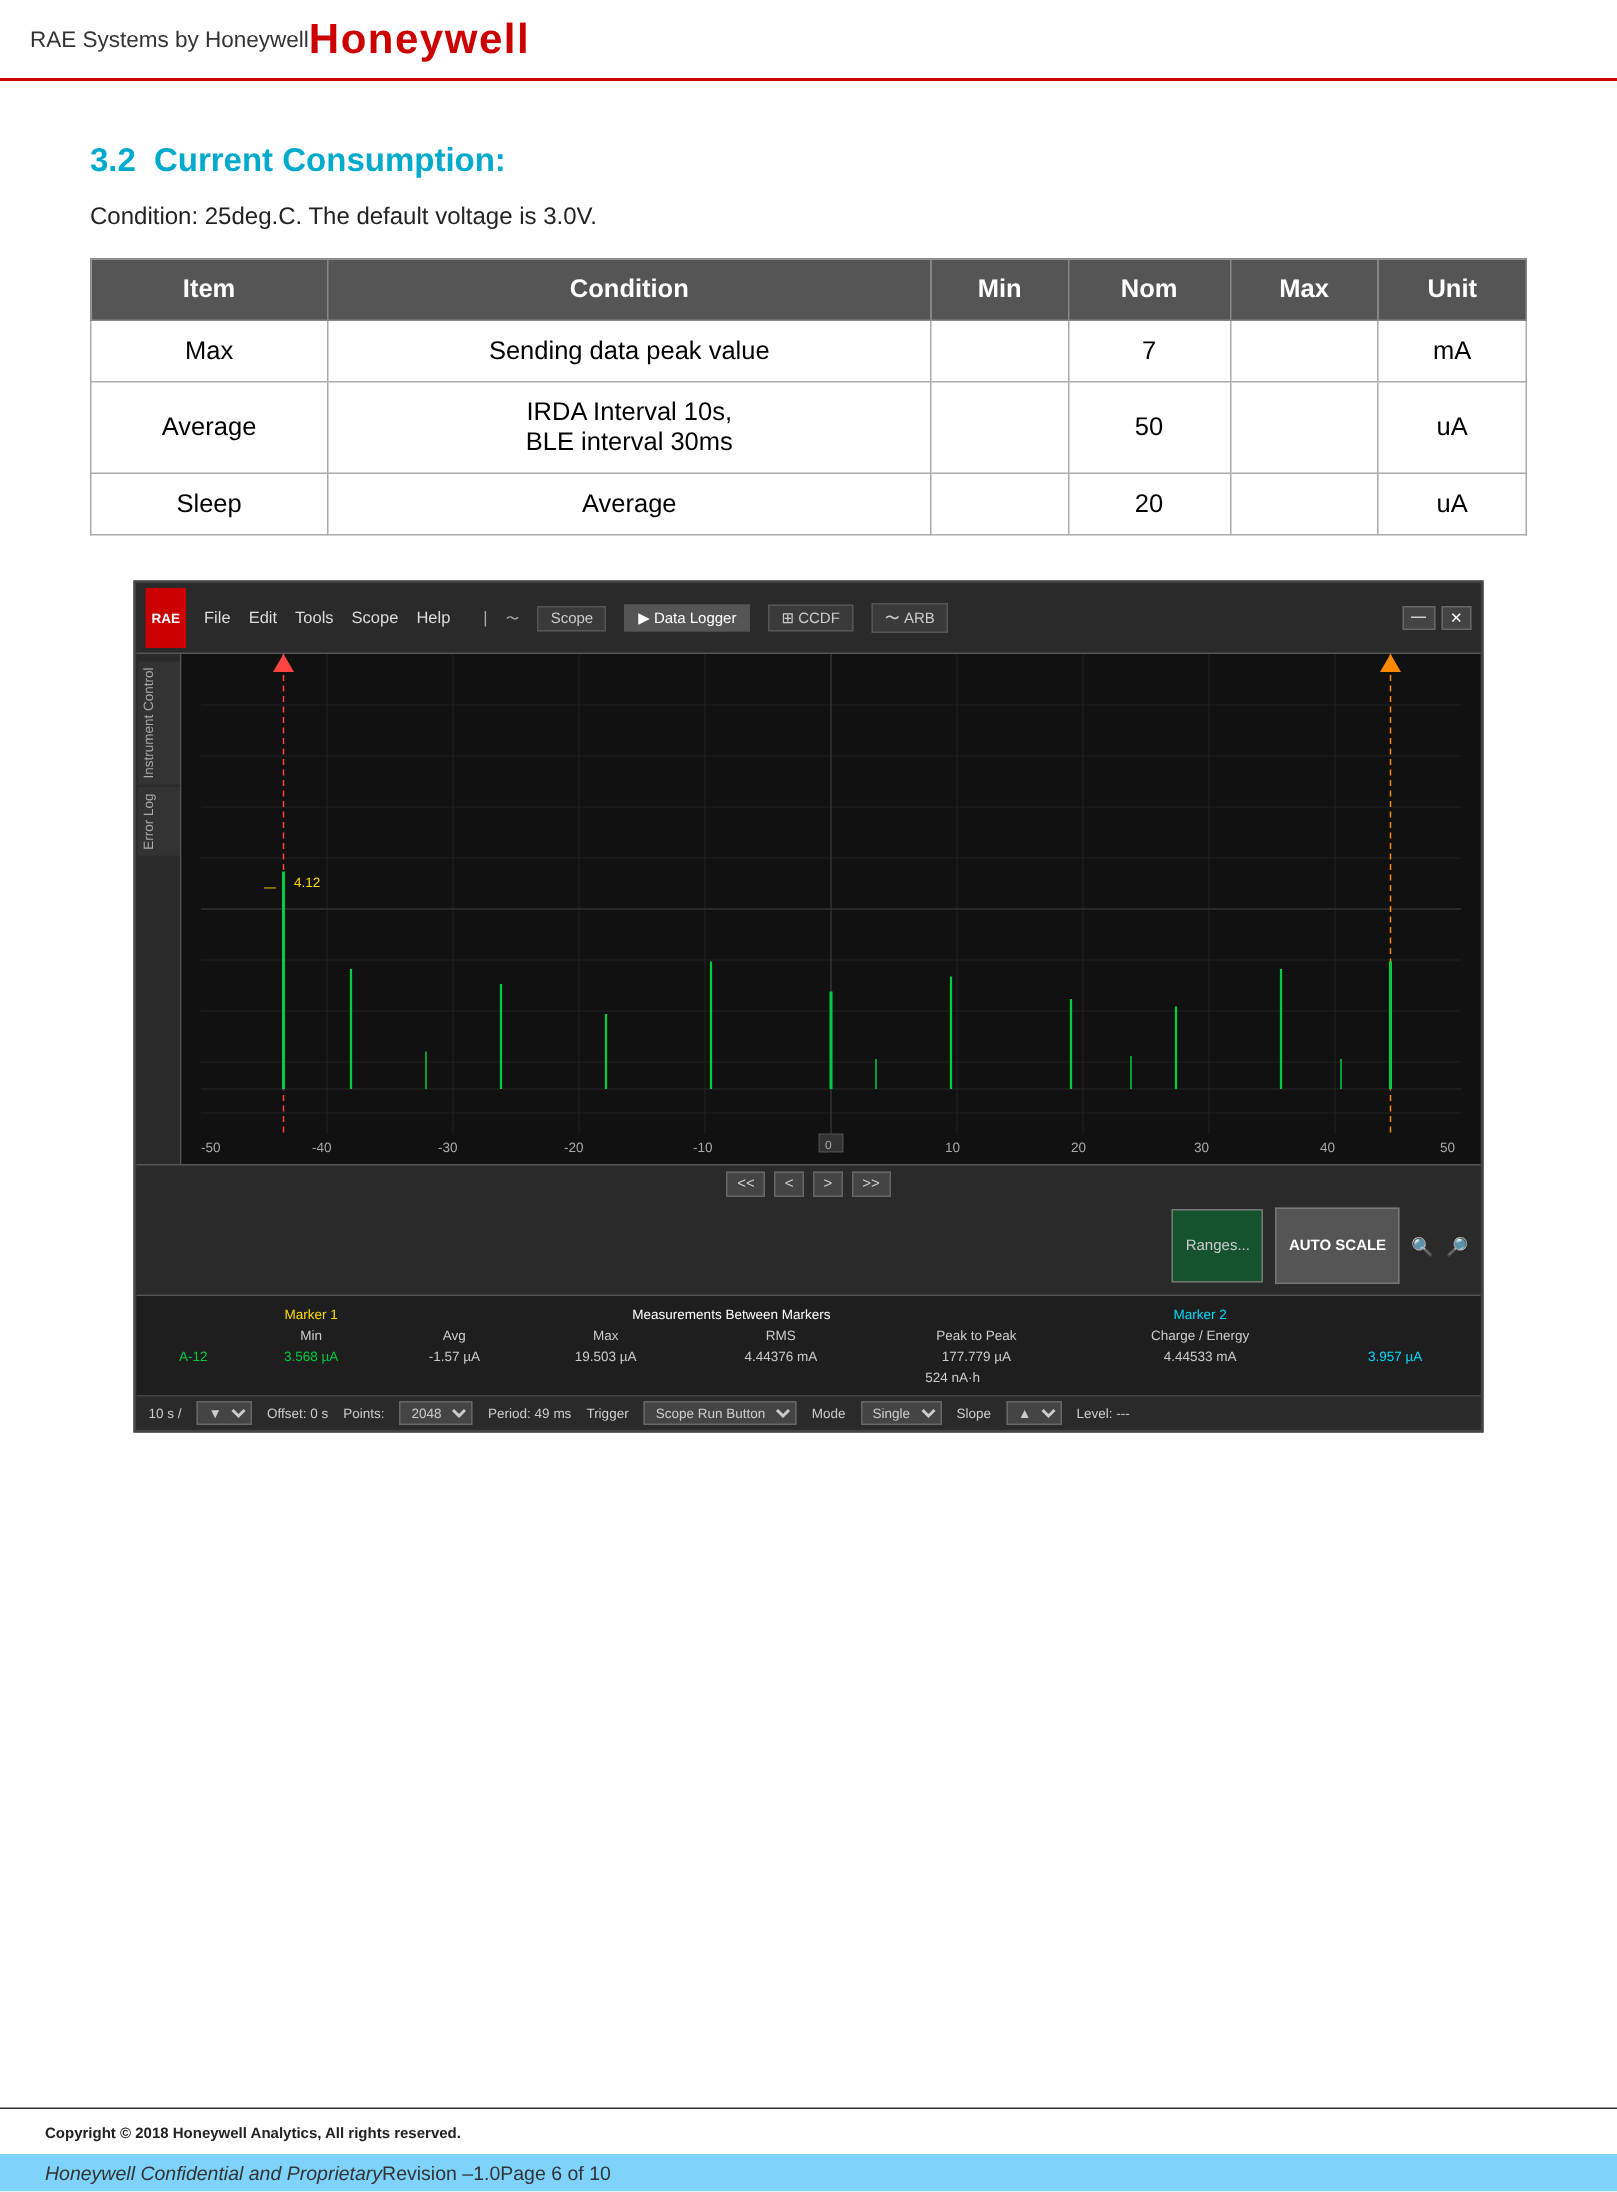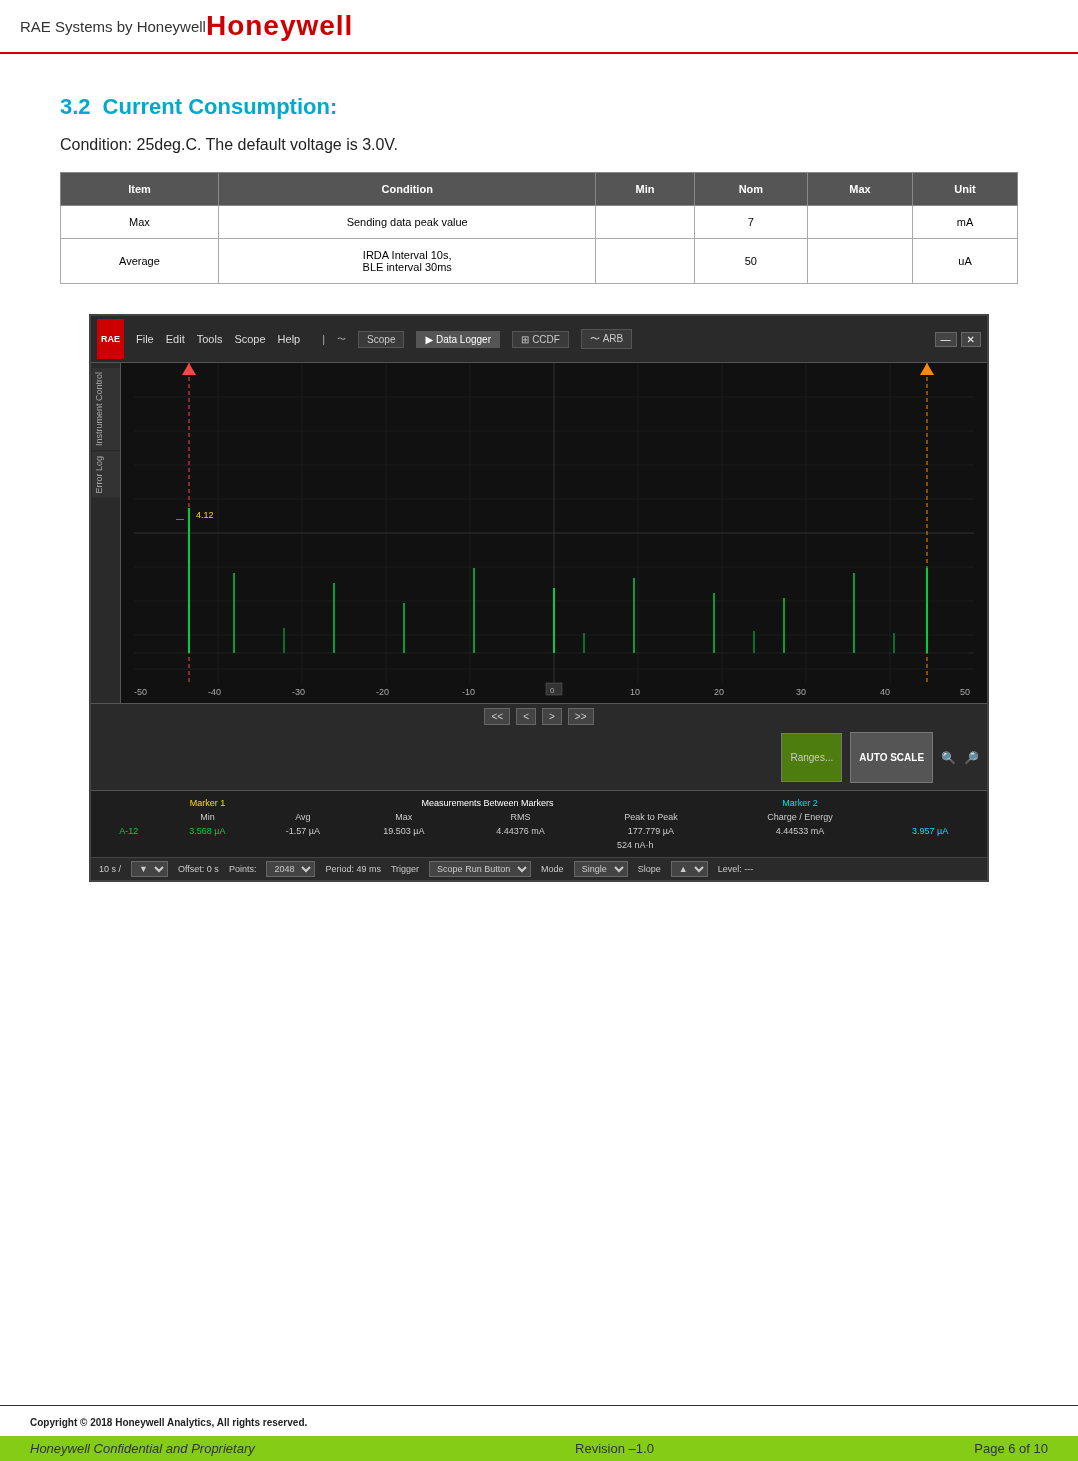"Item" .data-table { font-size: 11px -> 17px }
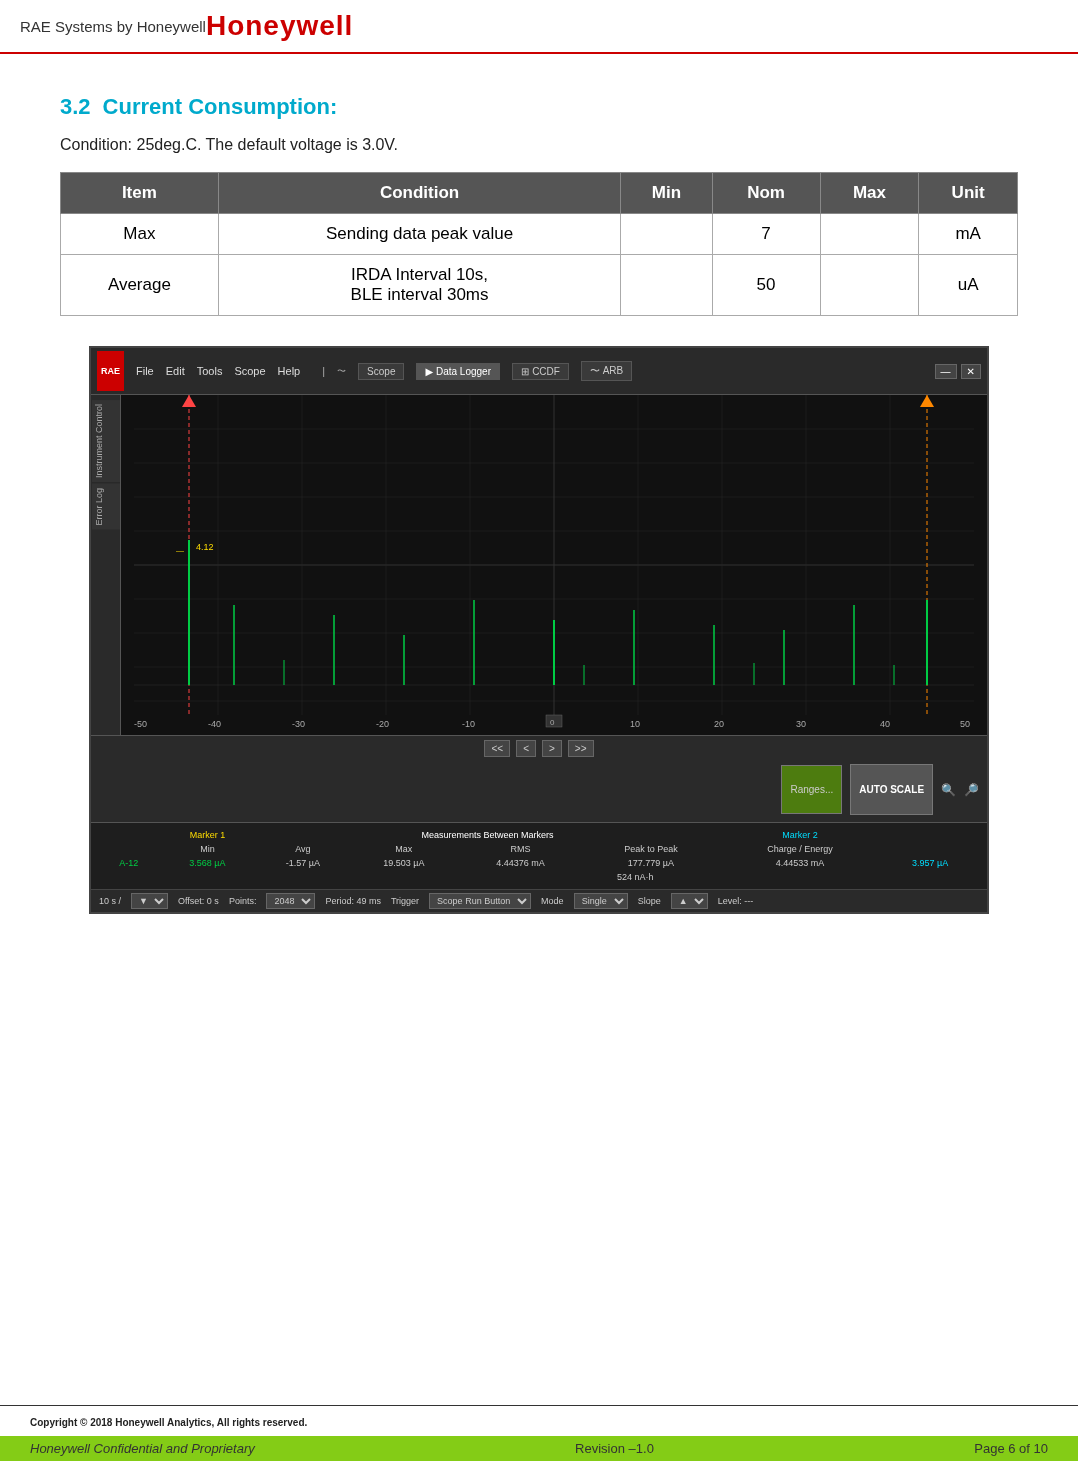"Sleep" tr { html: none -> <tr> <td>Sleep</td> <td>Average</td> <td></td> <td>20</td> <td></td> <td>uA</td> </tr> }
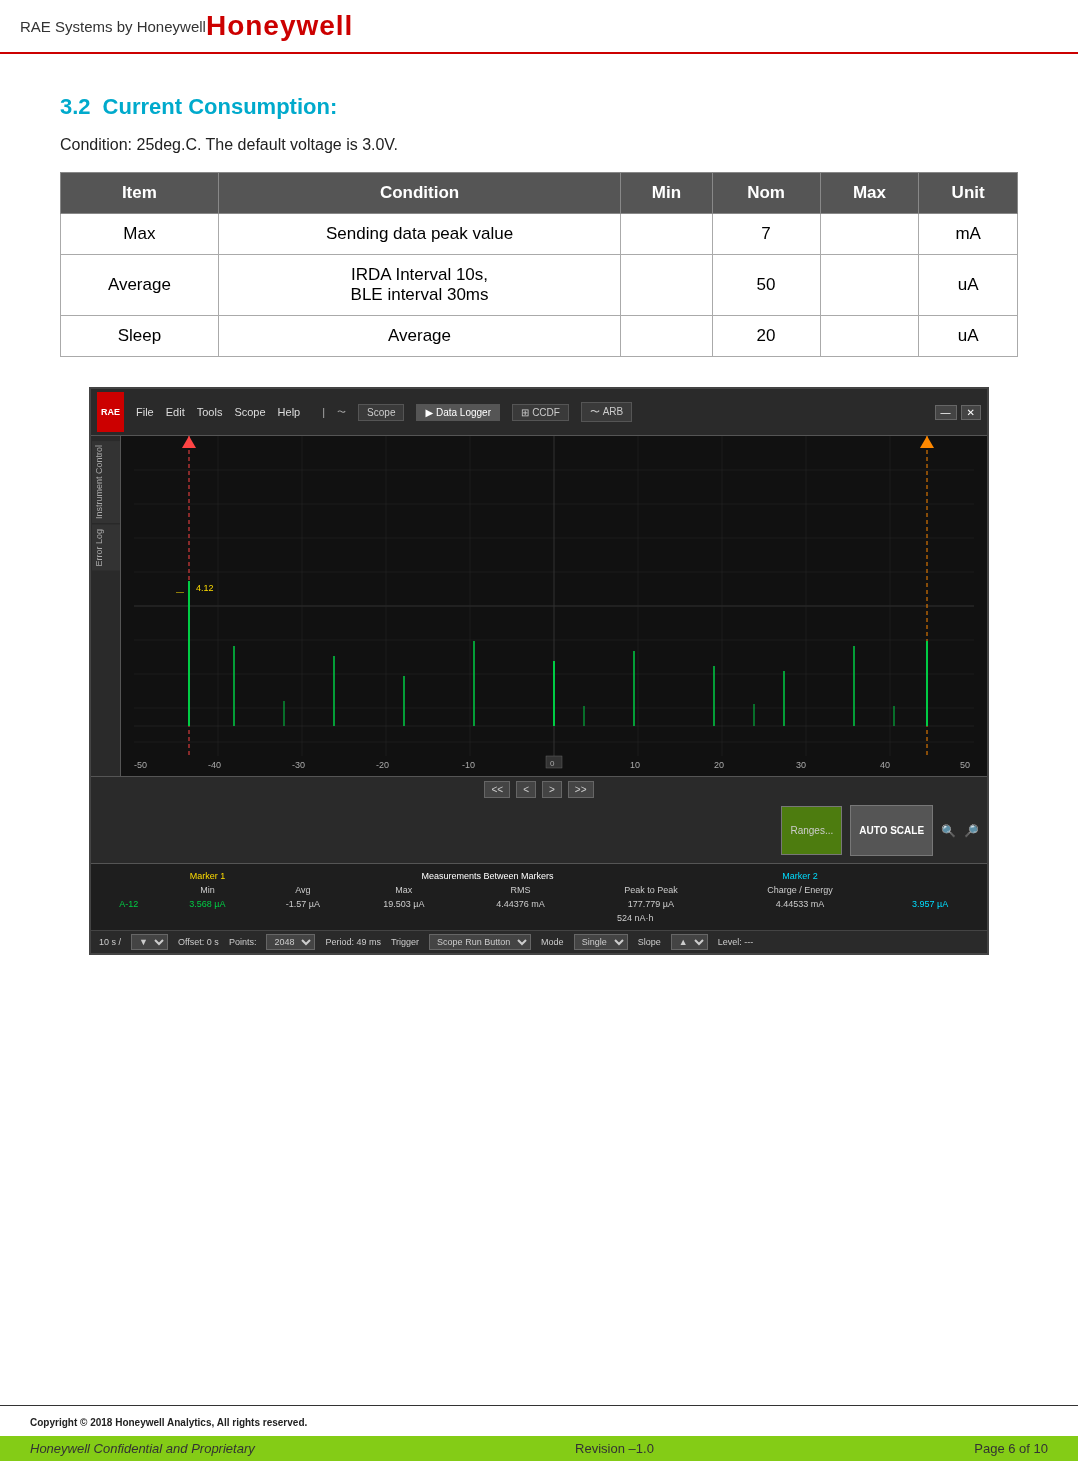"Ranges..." .scope-ranges-btn { background: #4d7c0f -> #14532d }
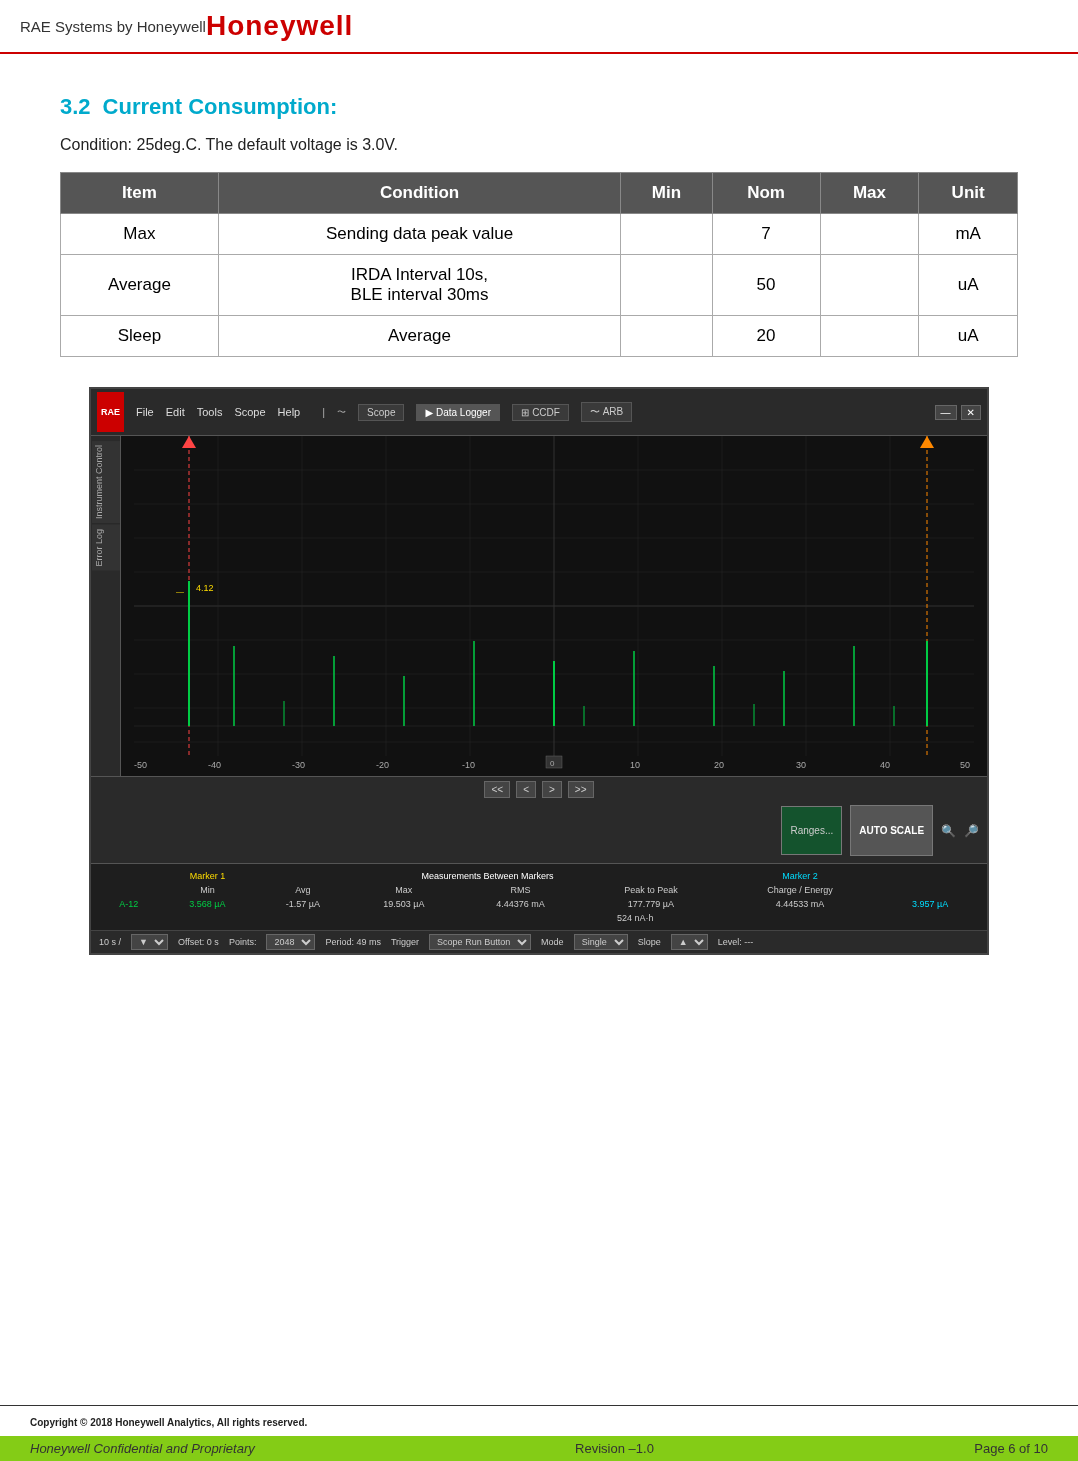"Honeywell Confidential and Proprietary" .footer-bottom { background: #84cc16 -> #7dd3fc; justify-content: space-between -> flex-start }
